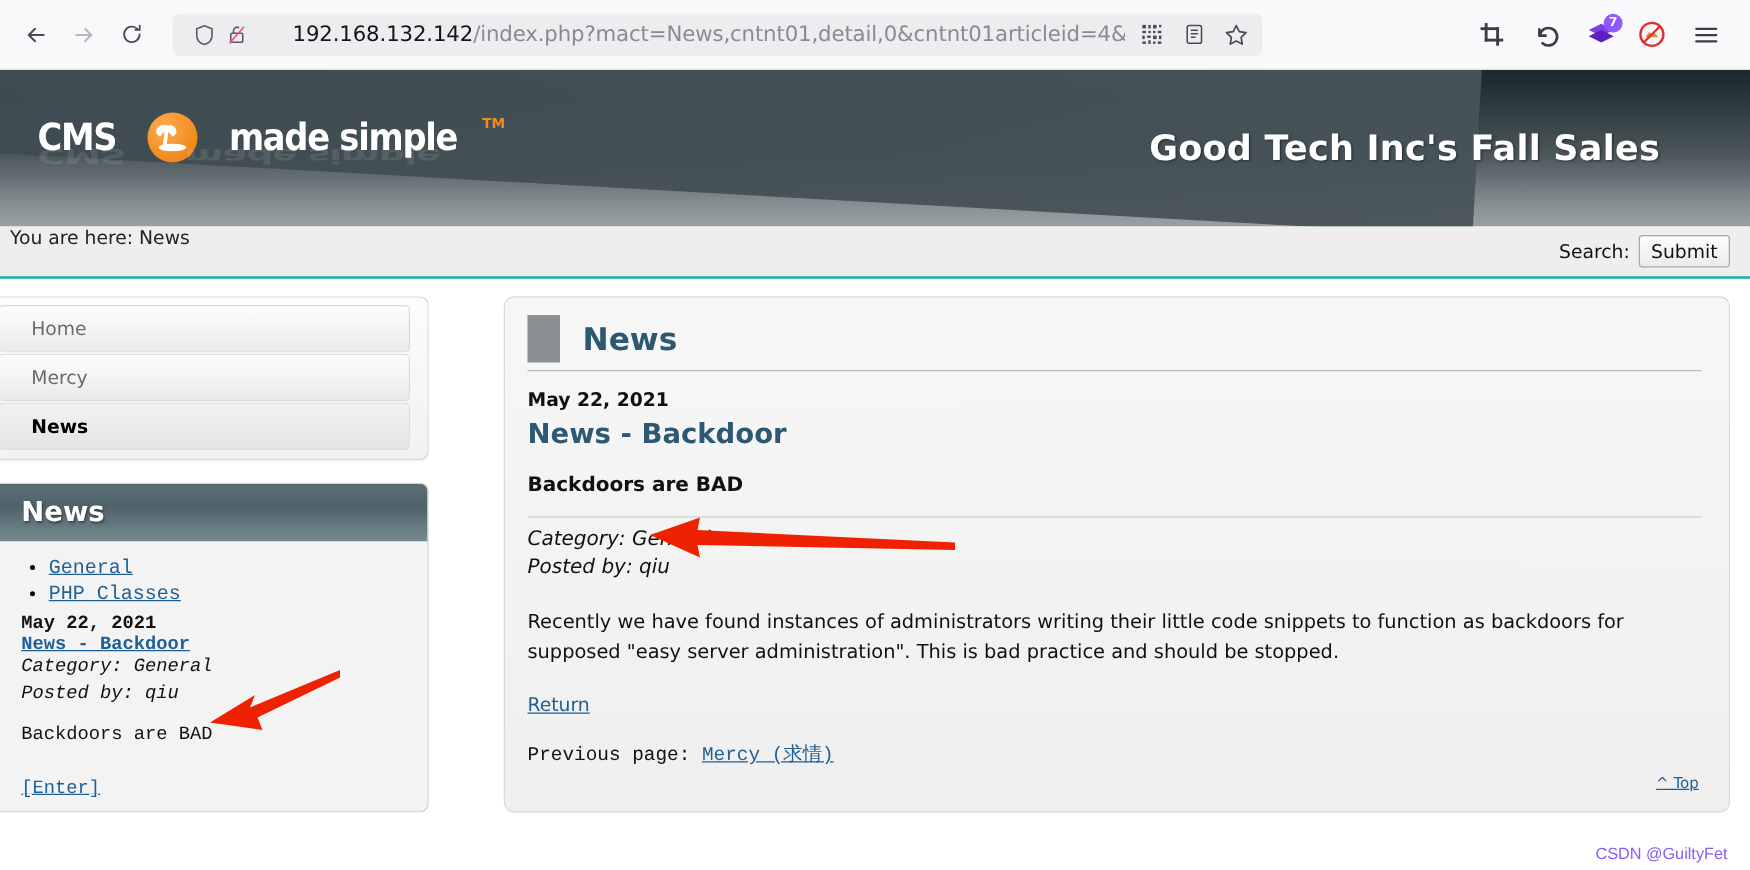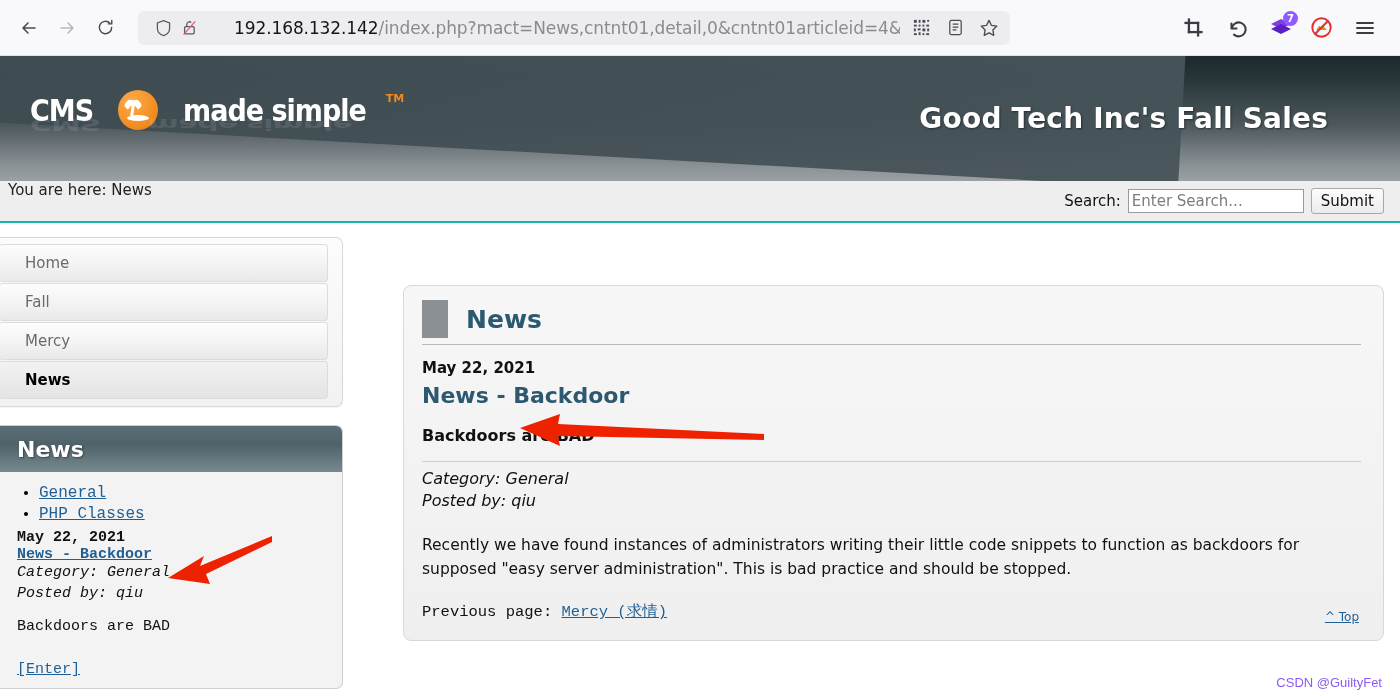"Enter Search..." input.search-input { html: <input> -> none }
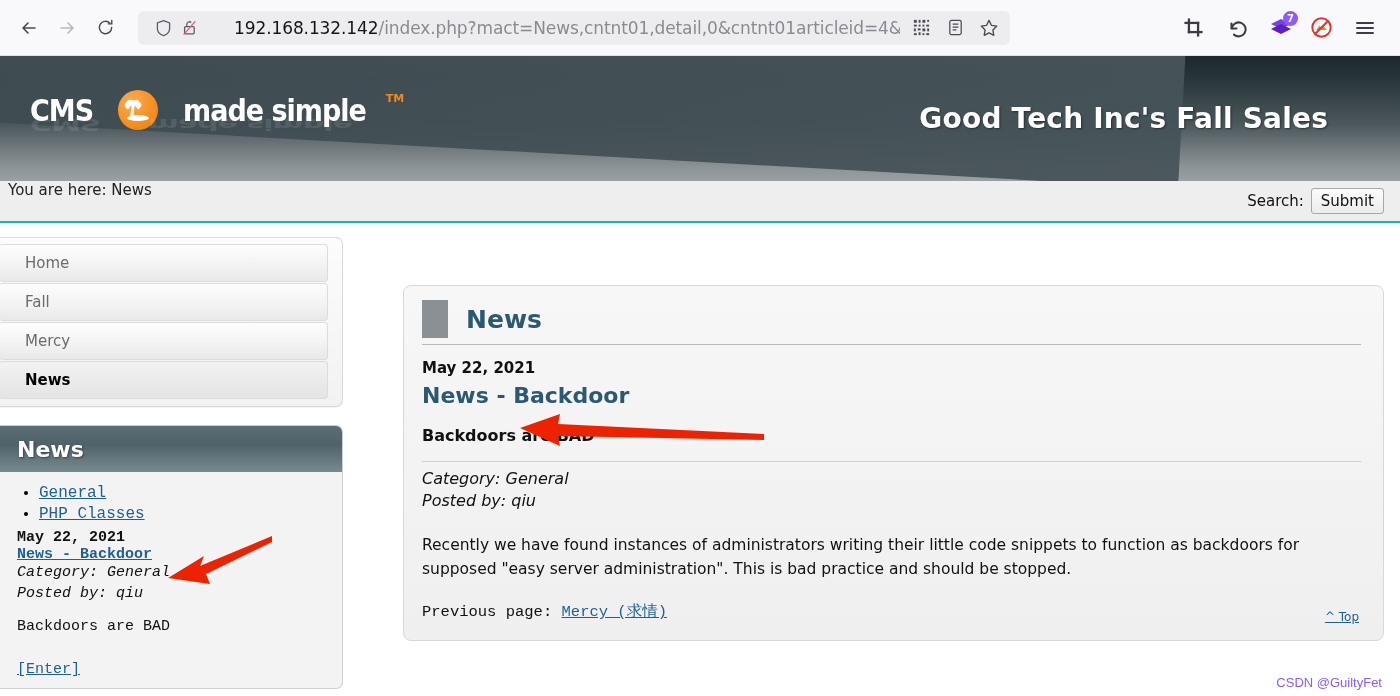"Home" .page { align-items: center -> none }
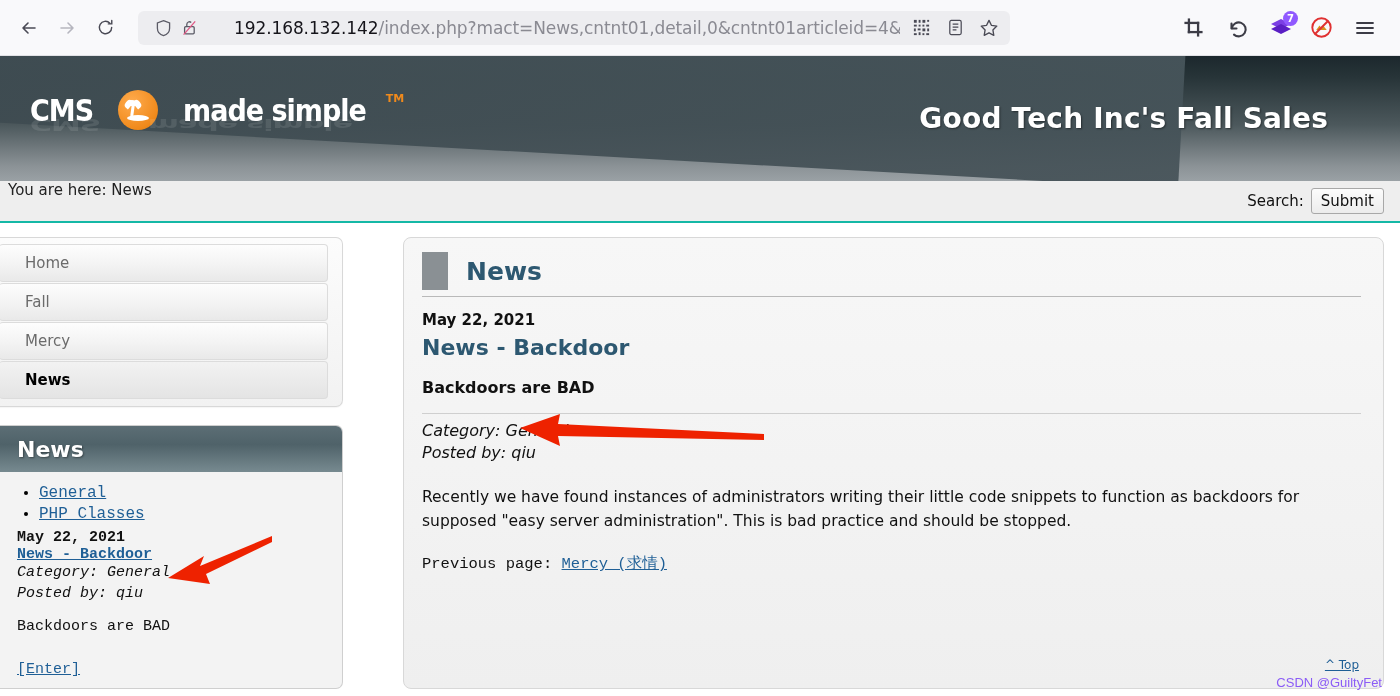"Fall" div.menu-item { html: <div>Fall</div> -> none }
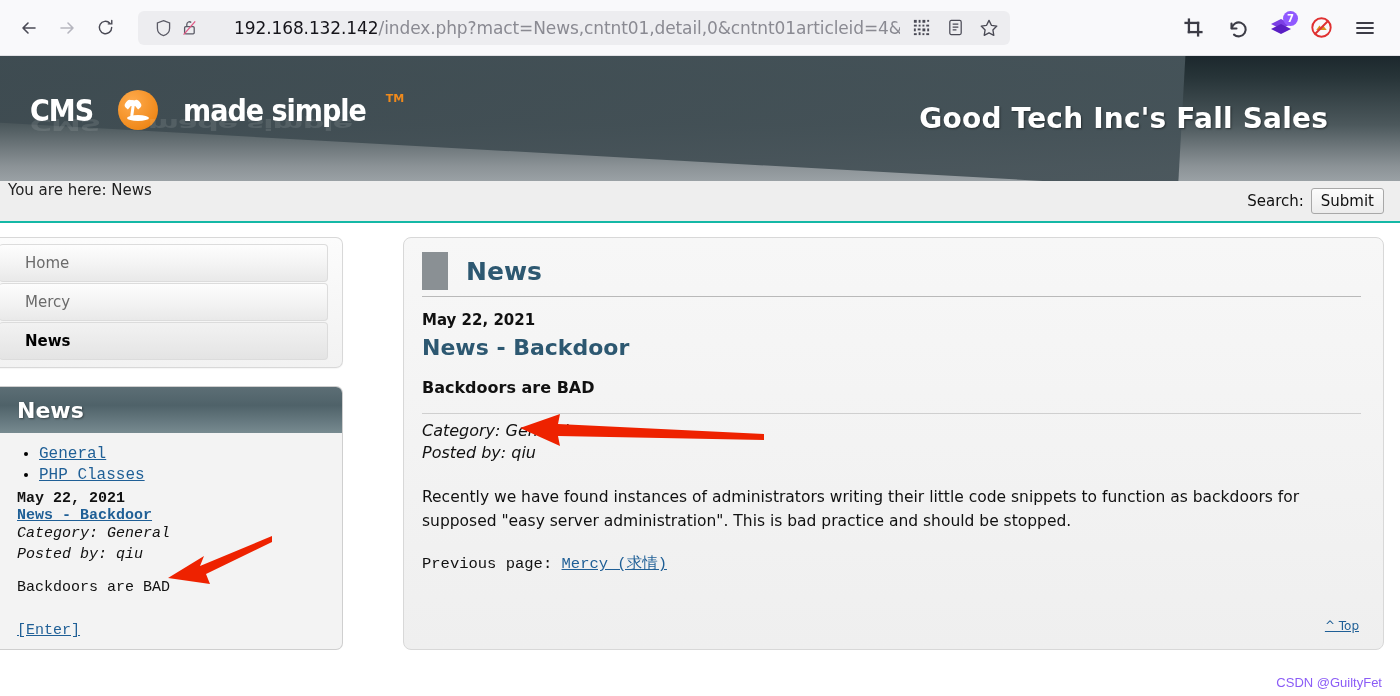"Return" div.art-return { html: none -> <div> <a>Return</a> </div> }
